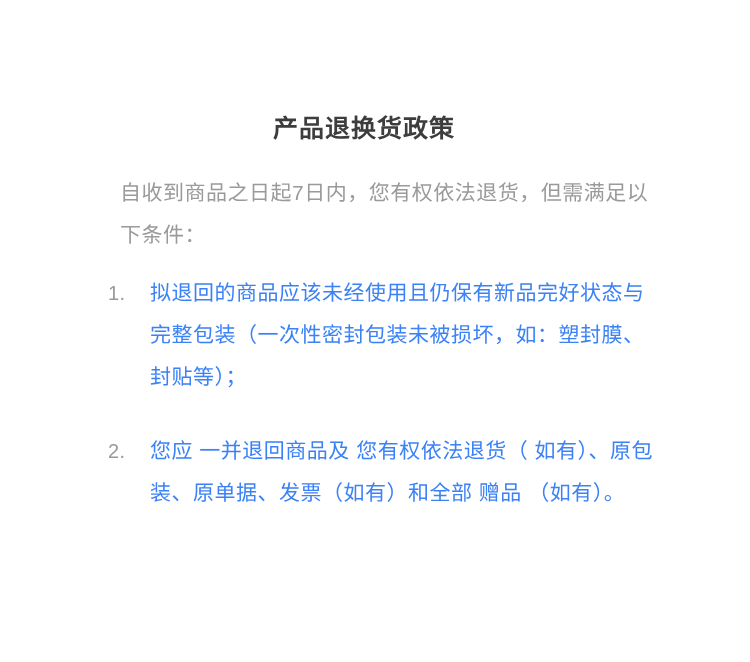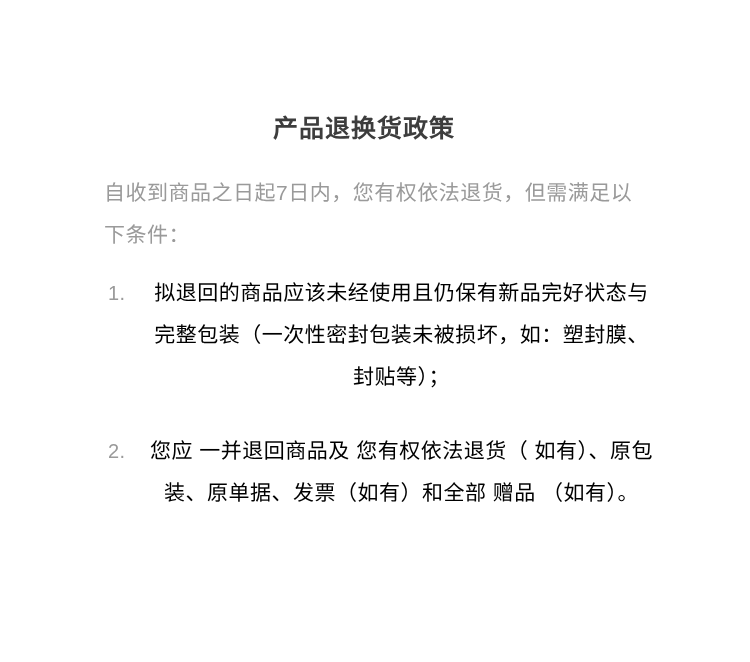"自收到商品之日起7日内，您有权依法退货，但需满足以下条件：" .intro { left: 104px -> 120px }
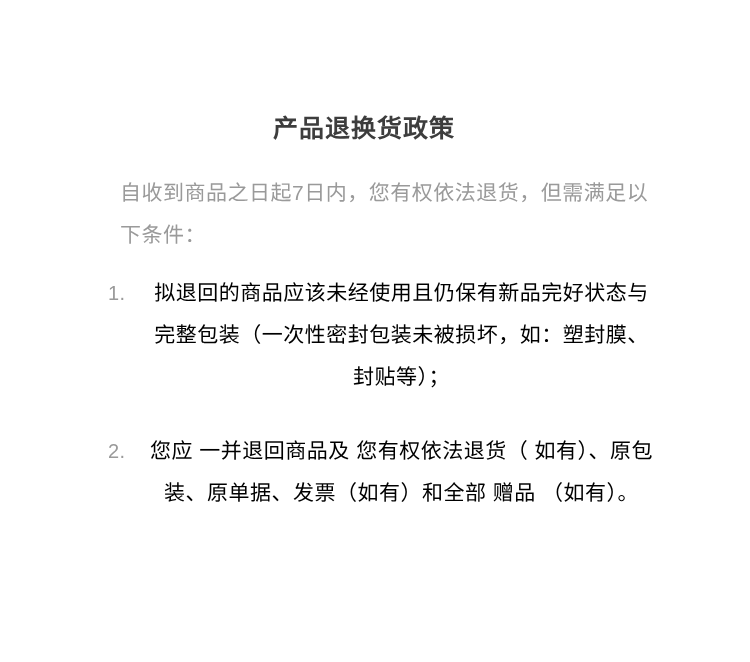"拟退回的商品应该未经使用且仍保有新品完好状态与完整包装（一次性密封包装未被损坏，" .item-text { color: #000000 -> #3b82f6; text-align: center -> none }
